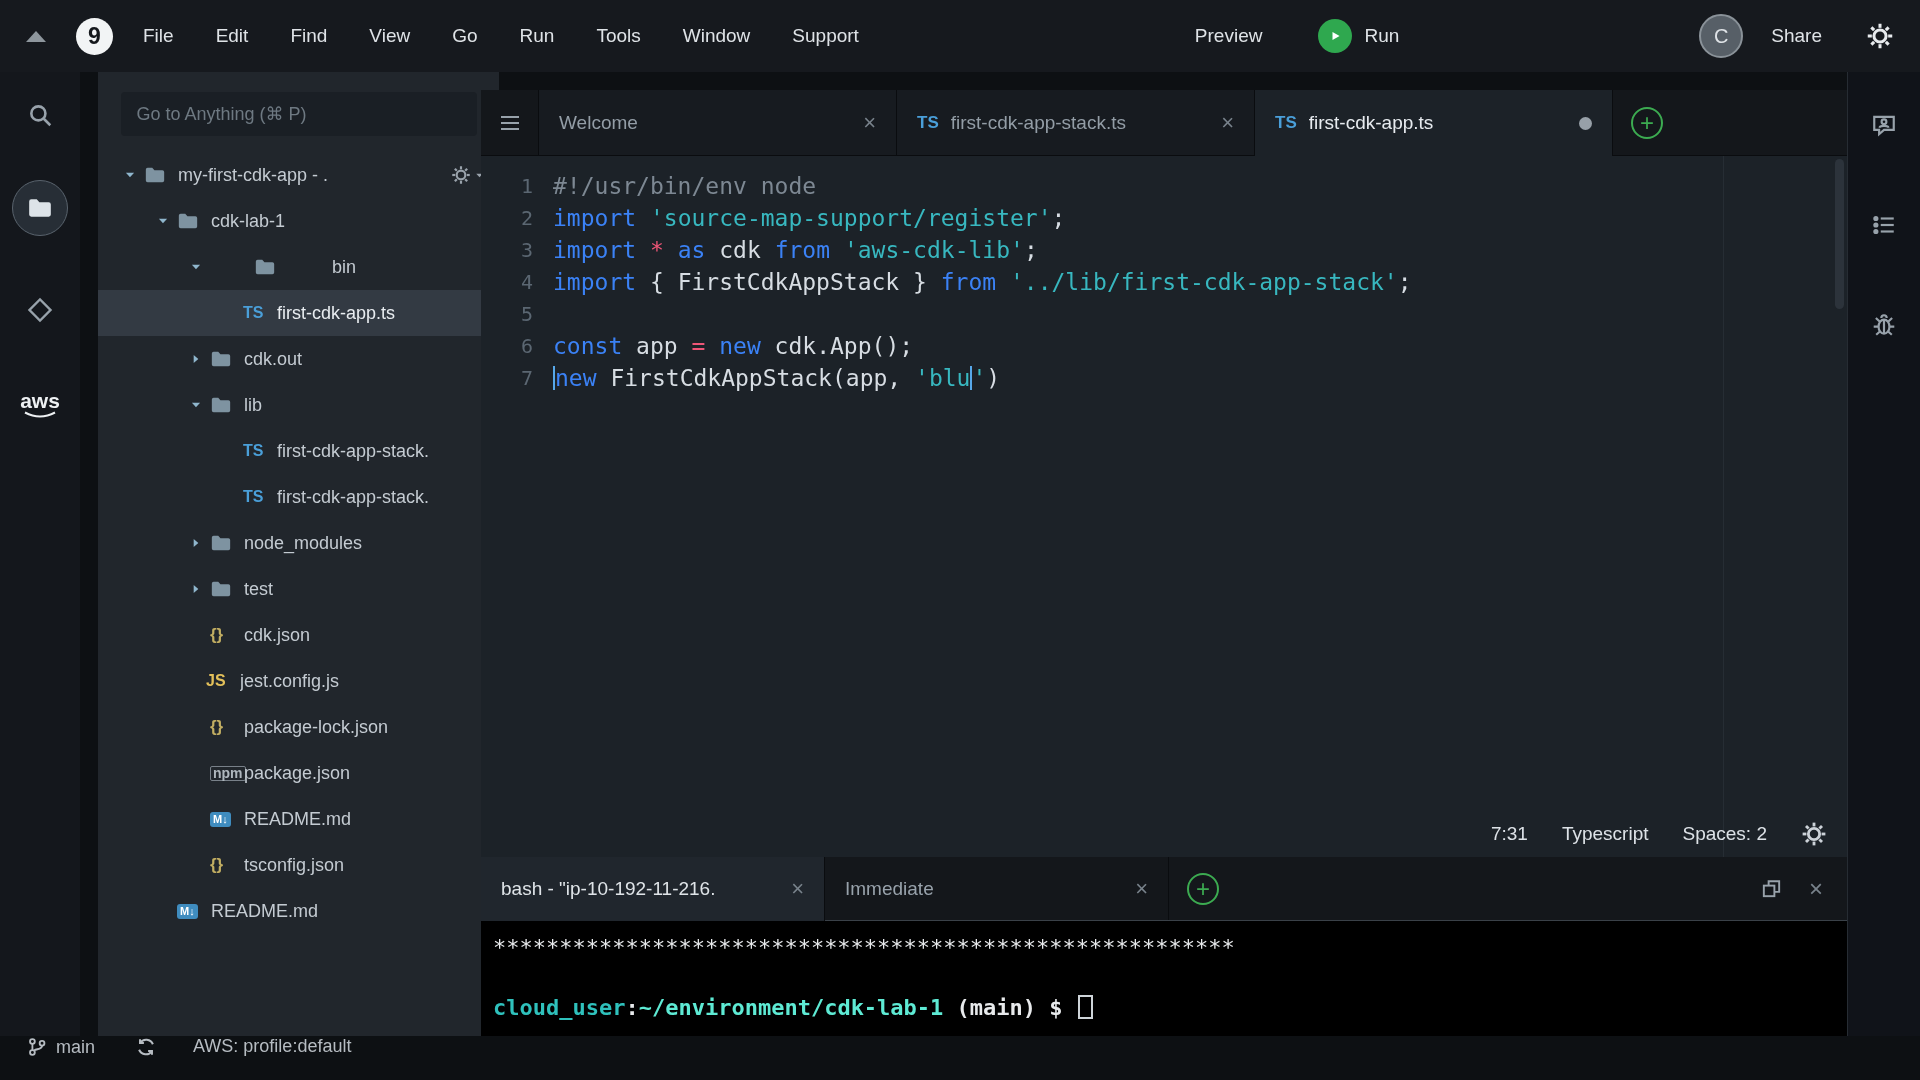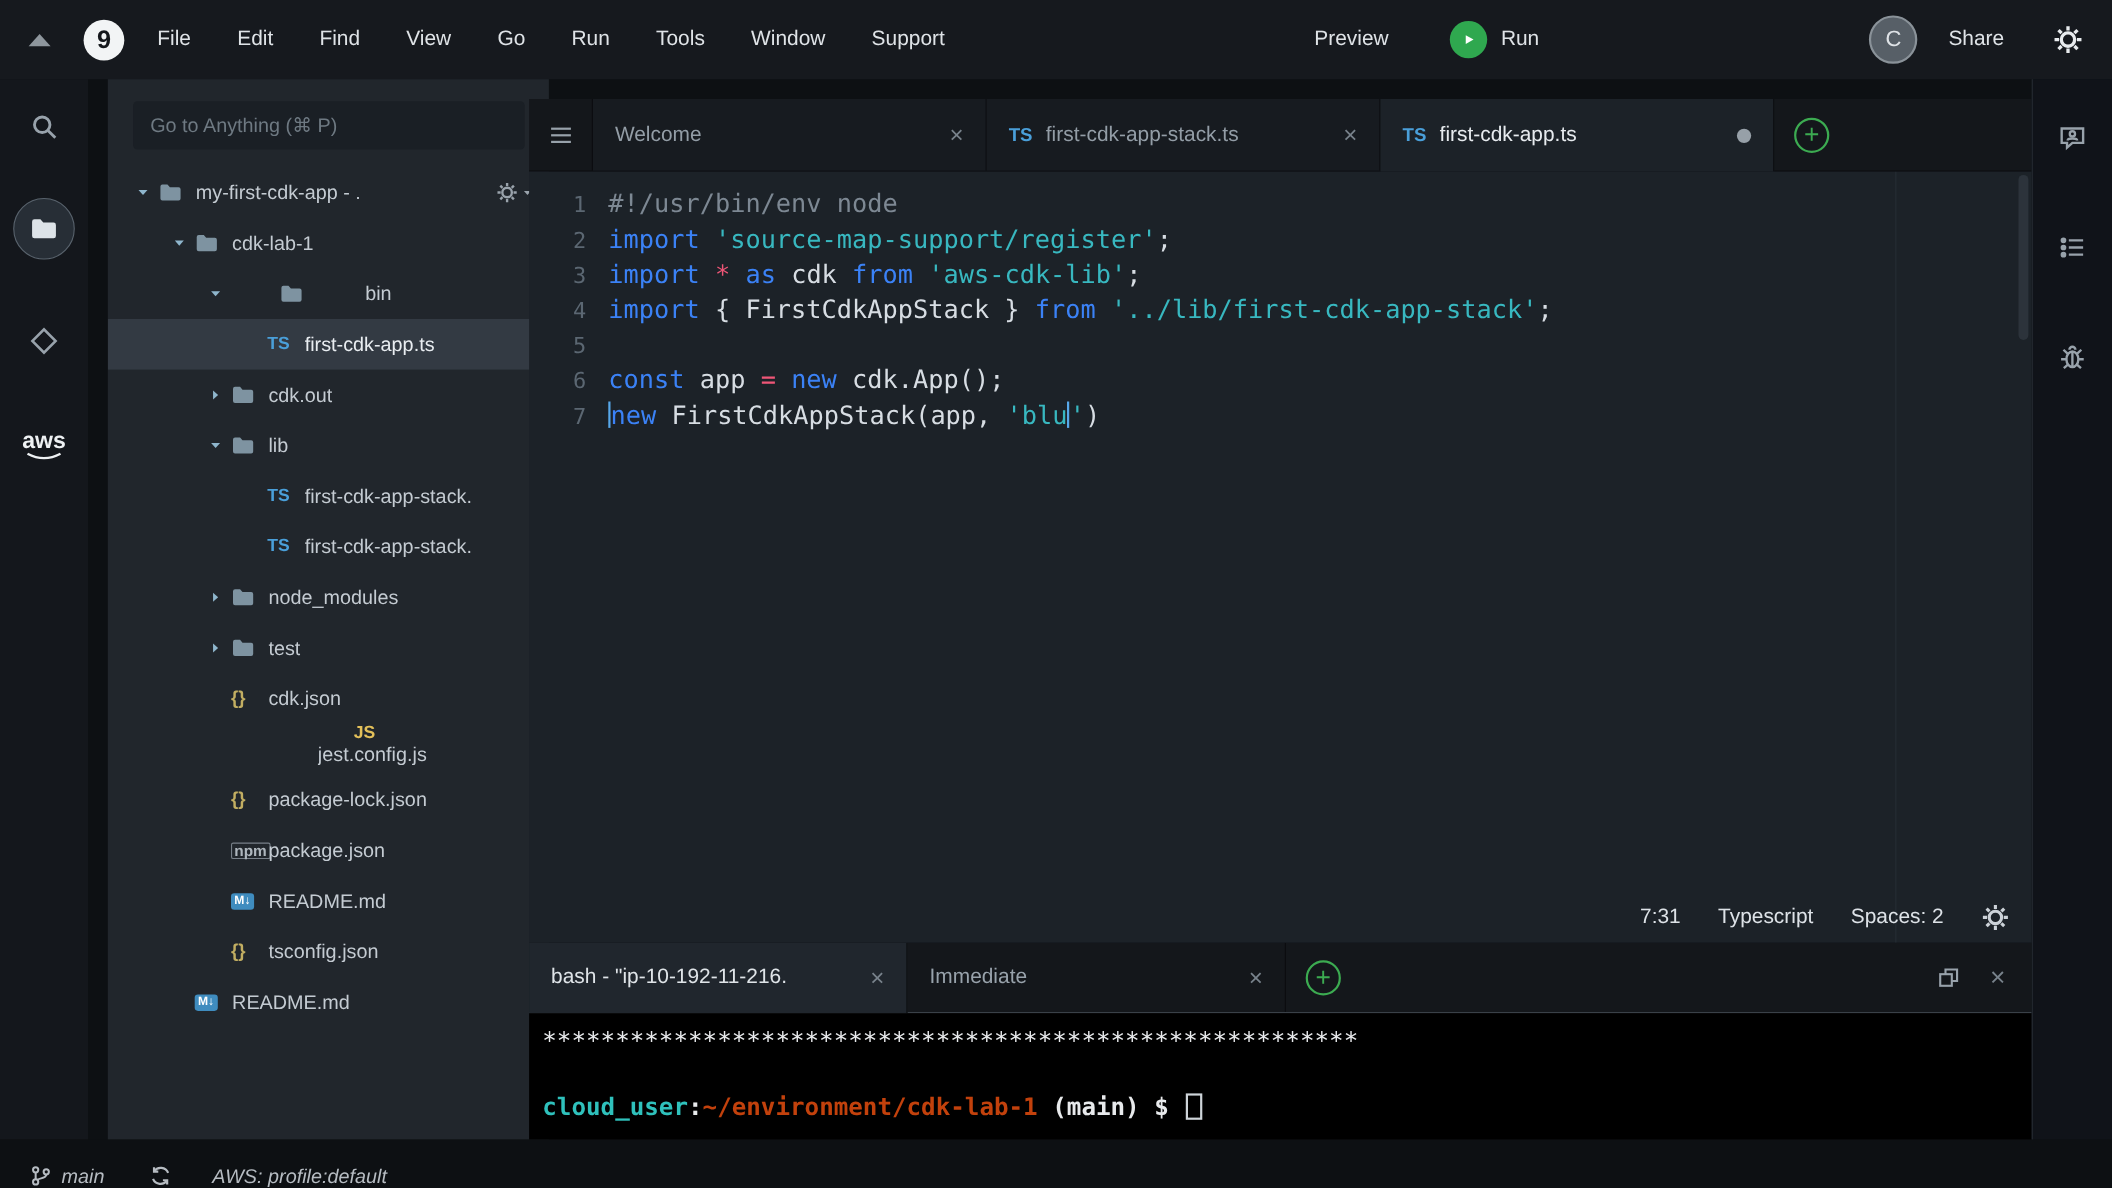"JS" div.tree-row { flex-direction: column -> none }
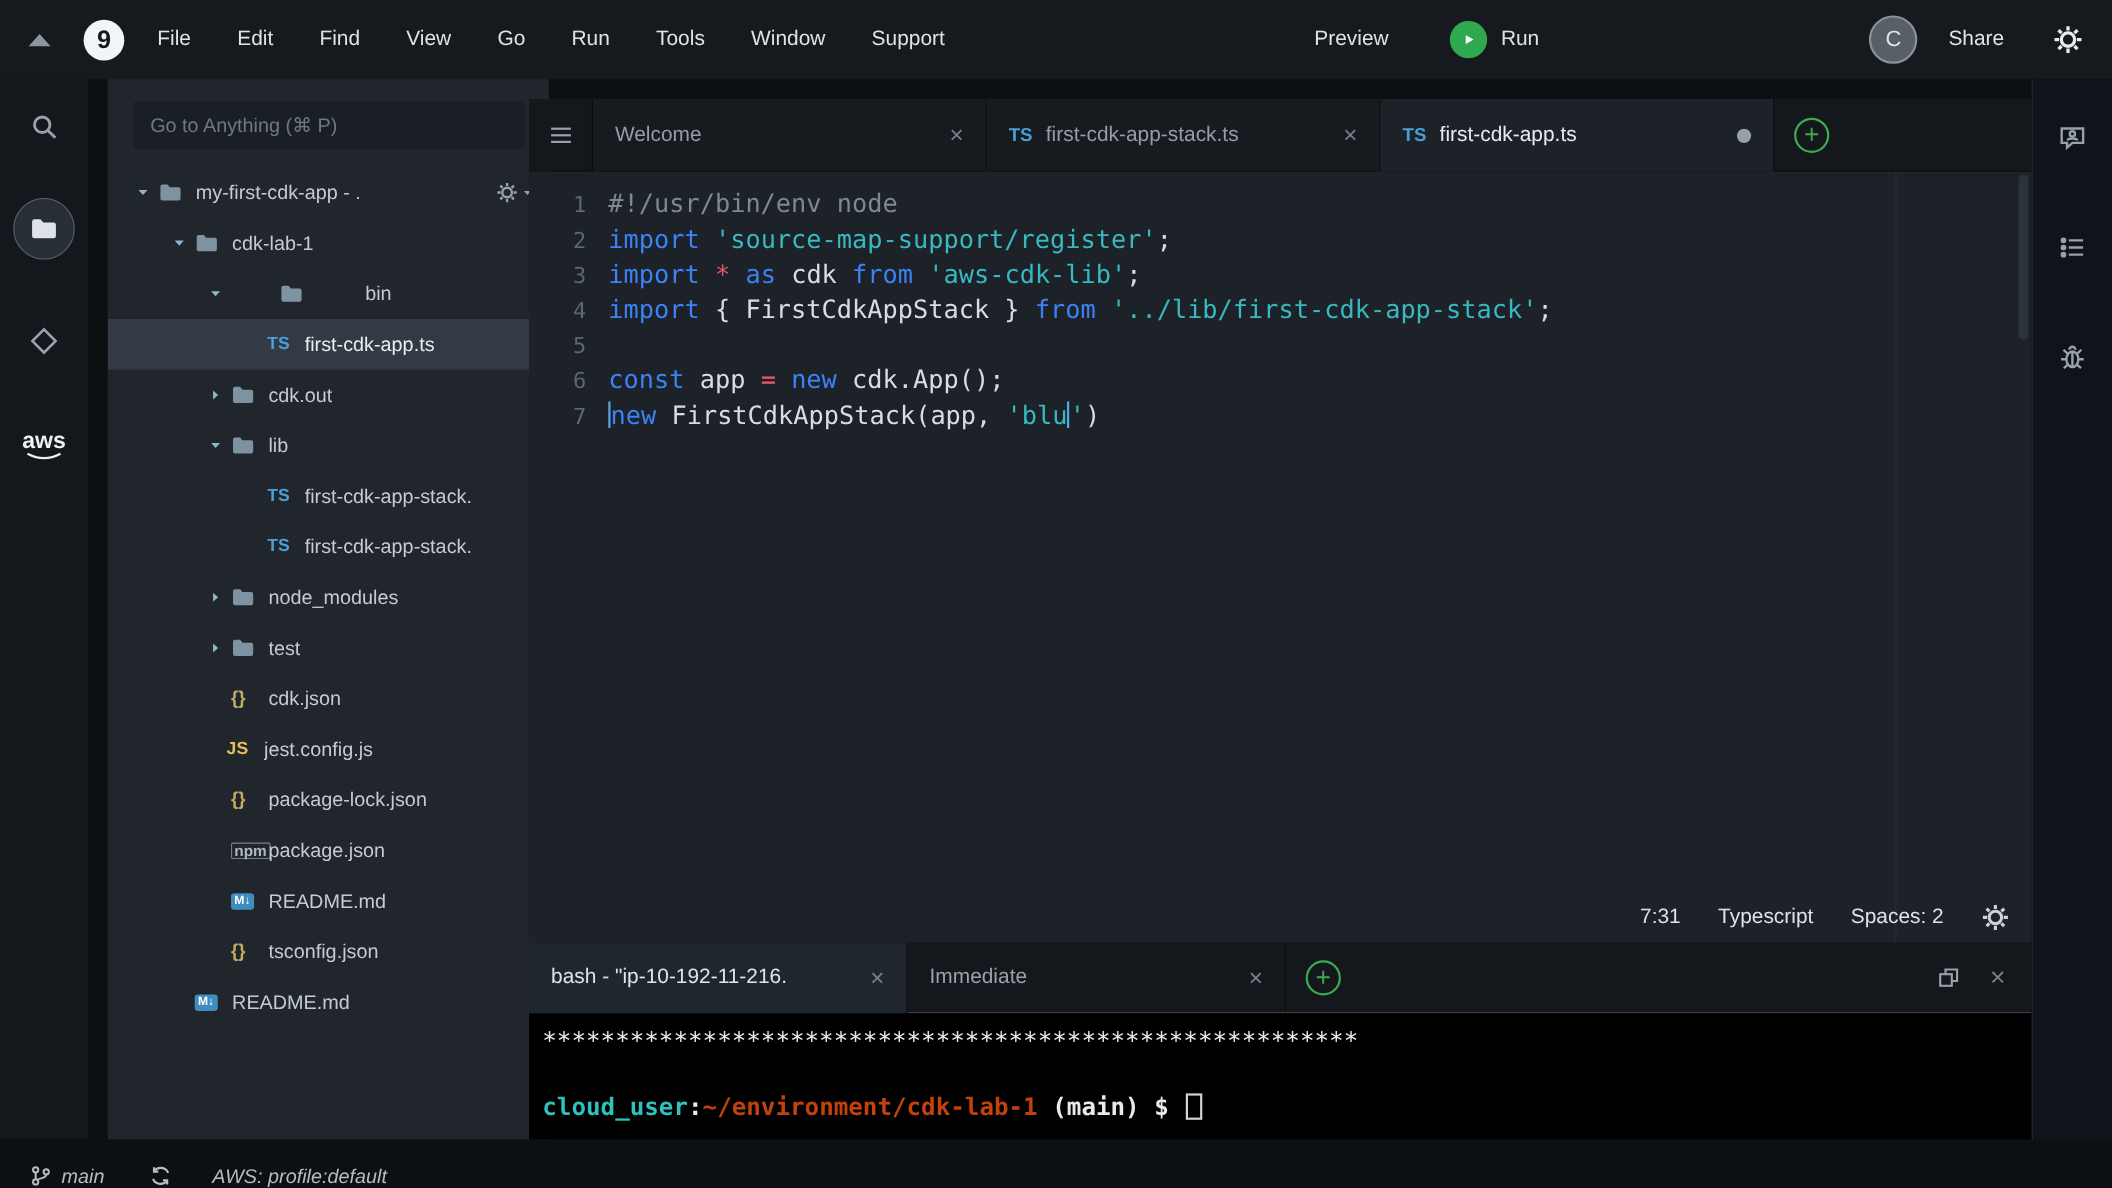"~/environment/cdk-lab-1" .p-path { color: #c2410c -> #5eead4 }
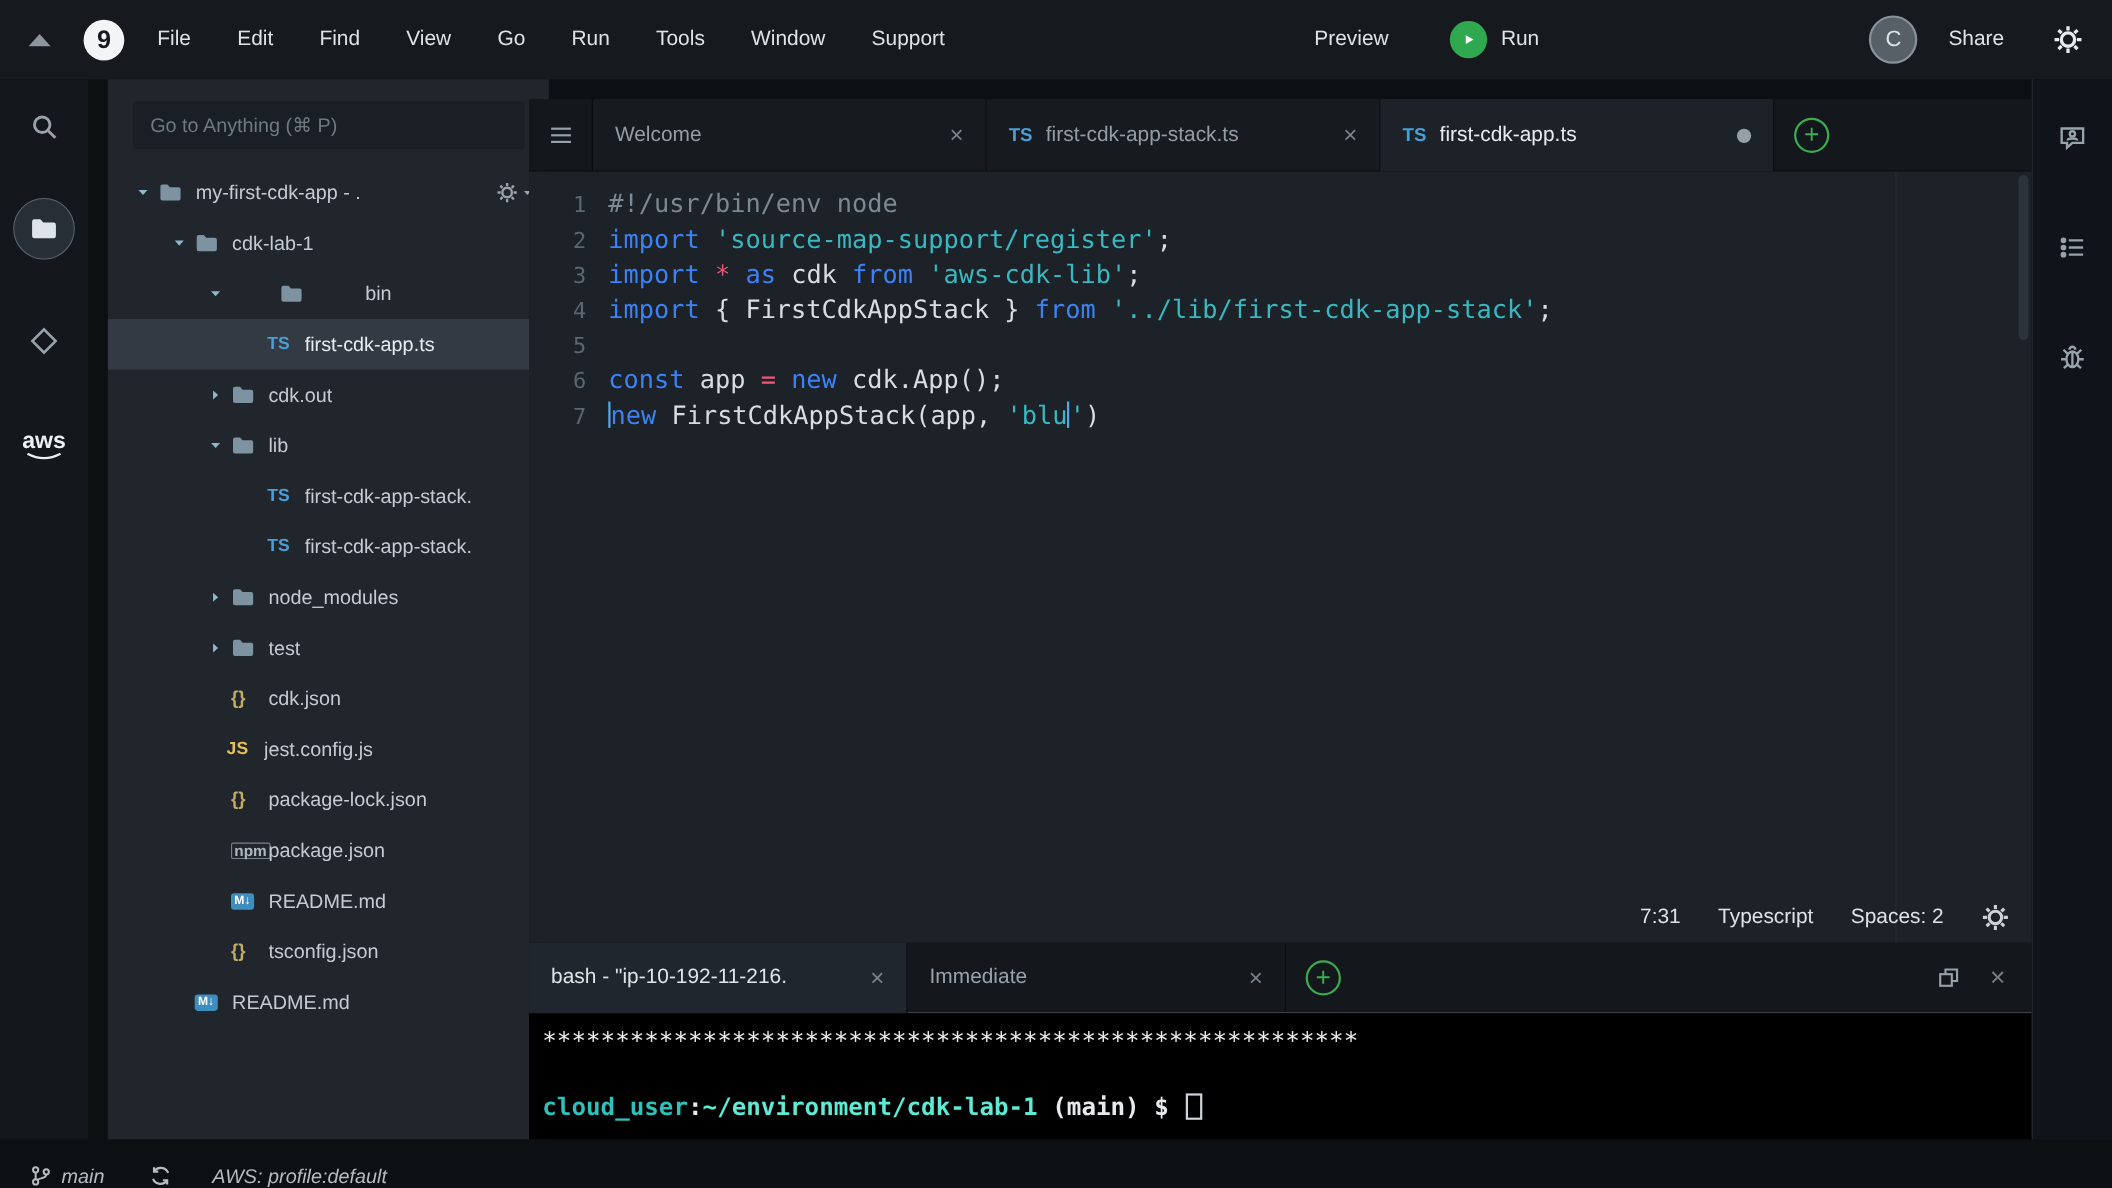"main" .bottombar { align-items: flex-end -> flex-start; font-style: italic -> none }
